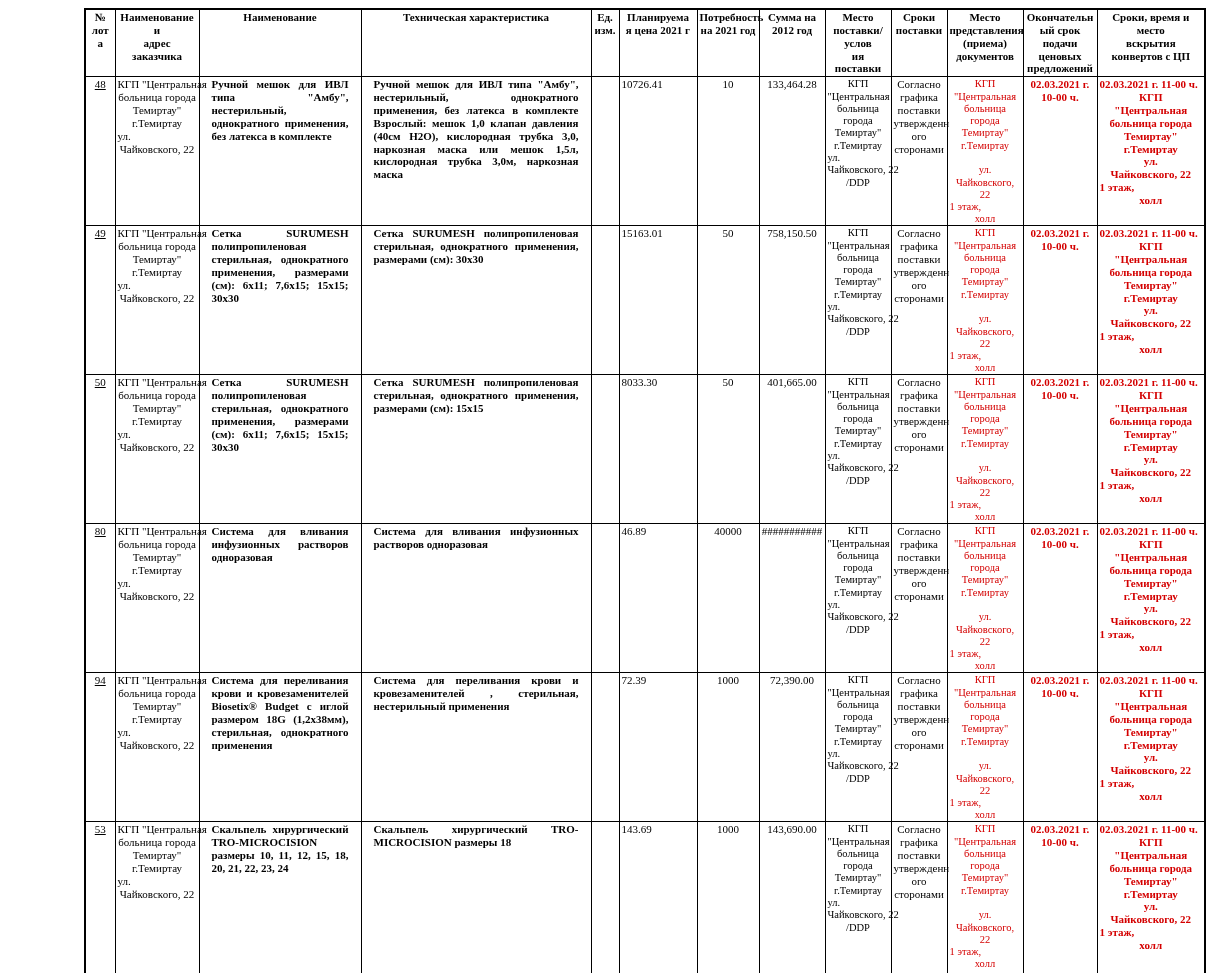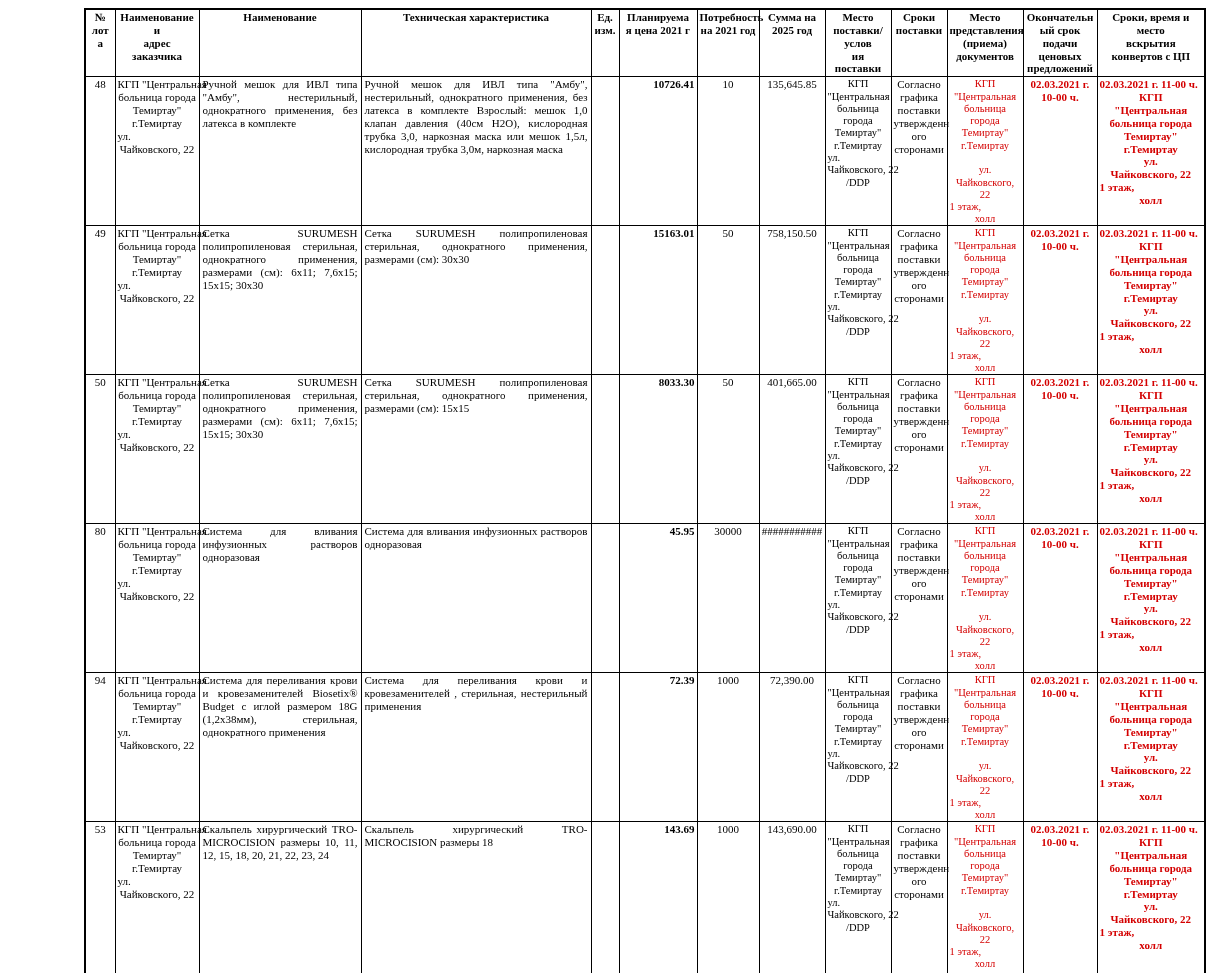"Сумма на" th { text: 2025 -> 2012 }
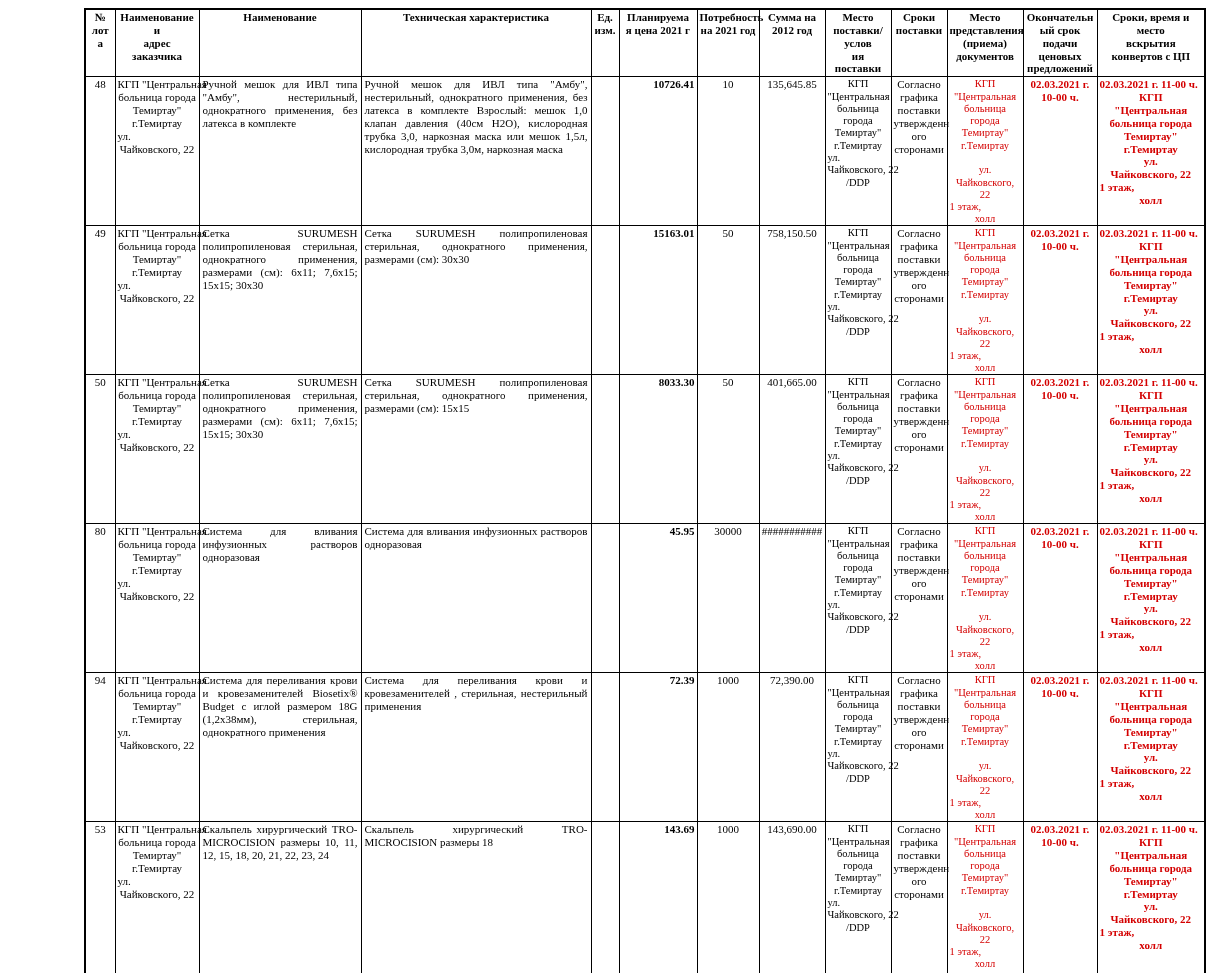"48" td.lot { text-decoration: none -> underline }
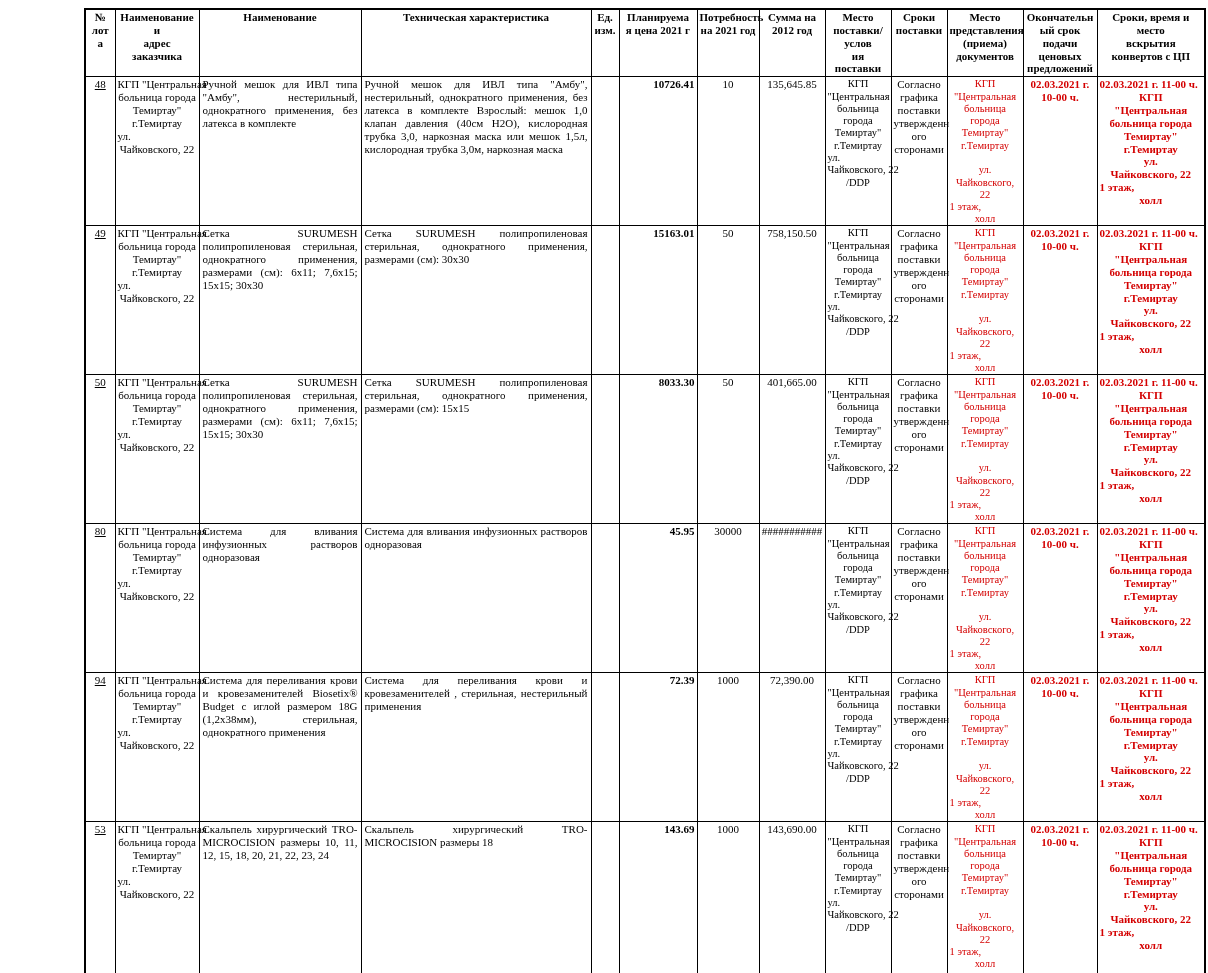"Ручной мешок для ИВЛ типа" td.name,td.tech { font-weight: none -> bold; padding: 1px 3px -> 1px 12px }
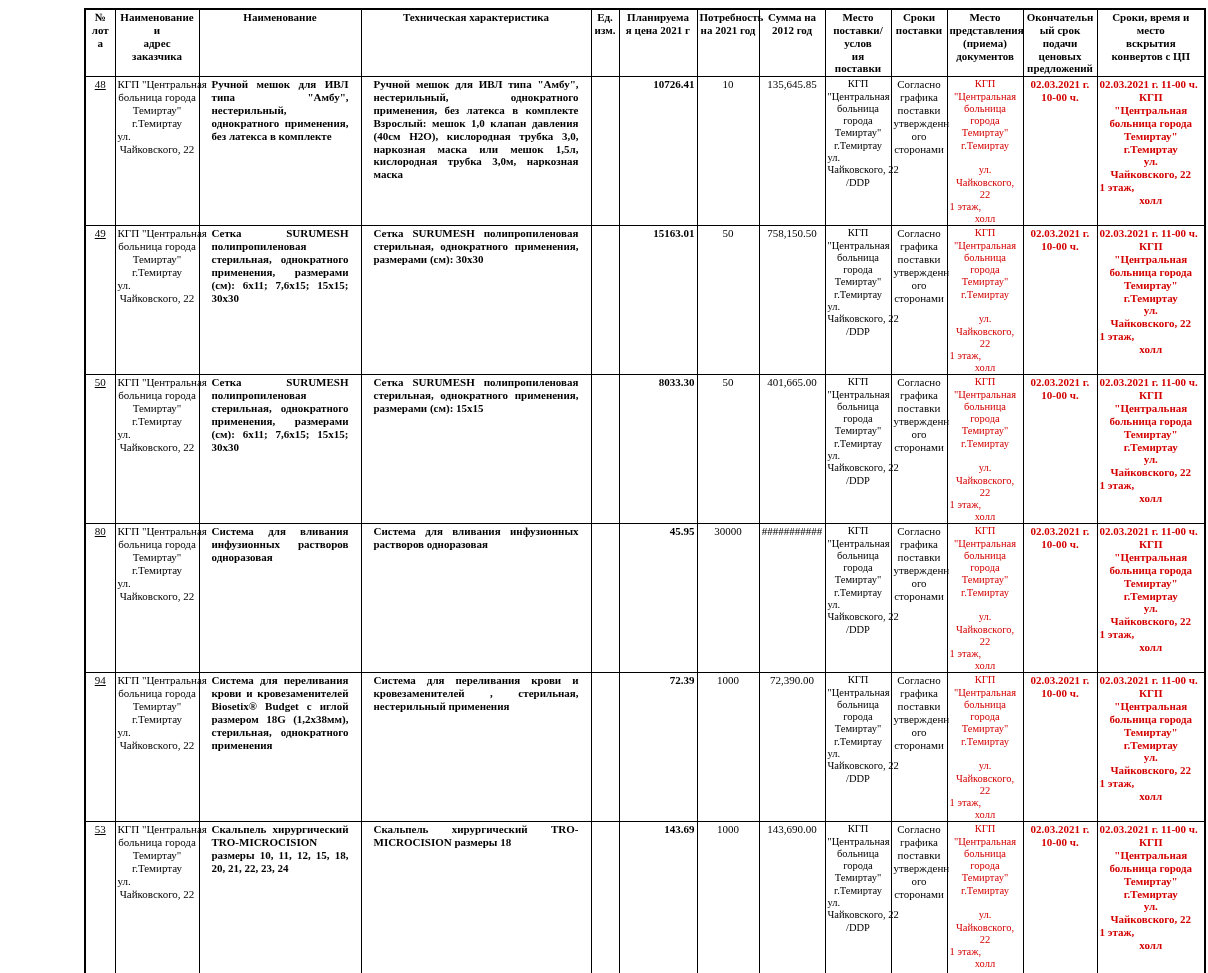"10726.41" td.price { font-weight: bold -> normal; text-align: right -> left }
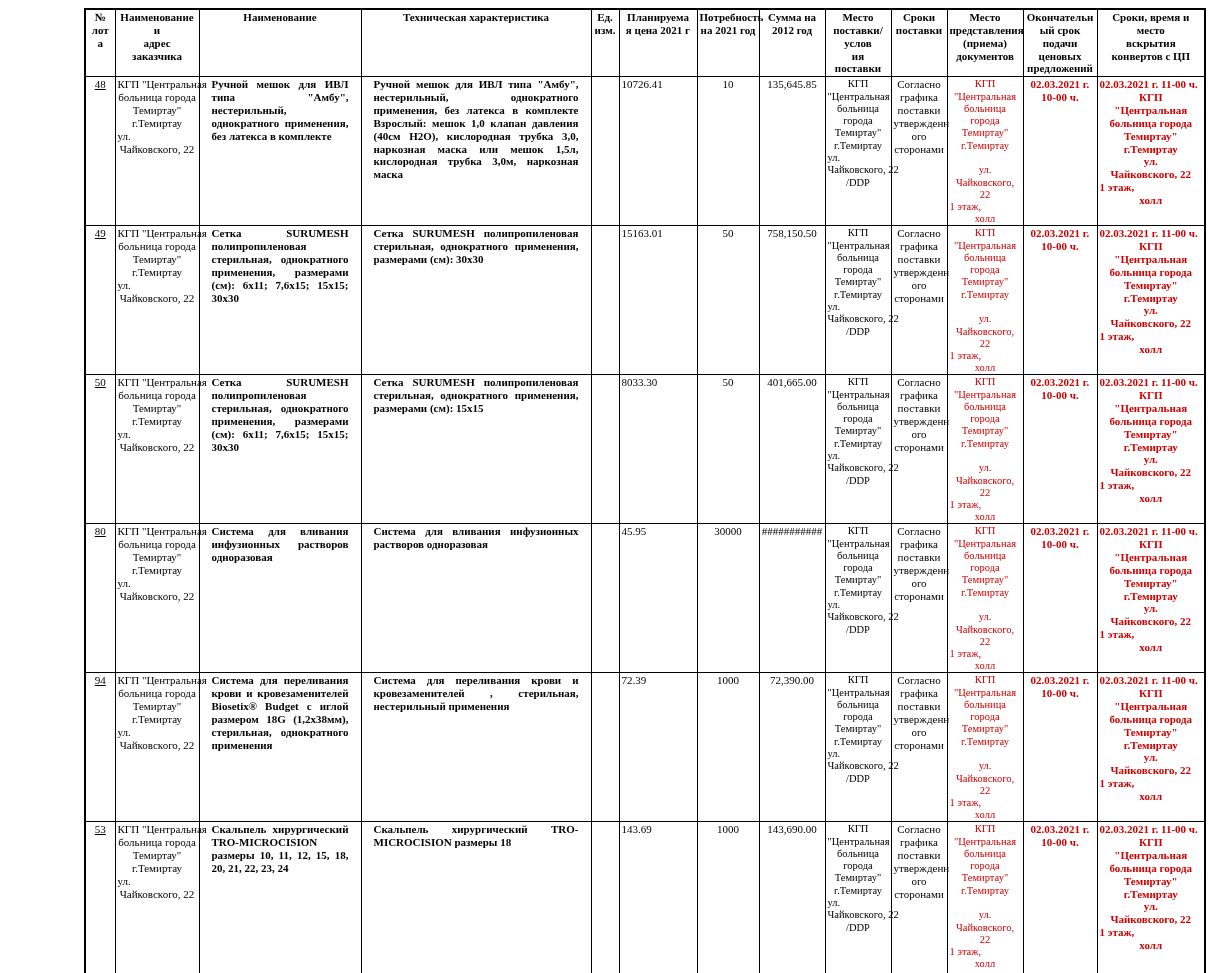"135,645.85" td.sum { text: 135,645.85 -> 133,464.28 }
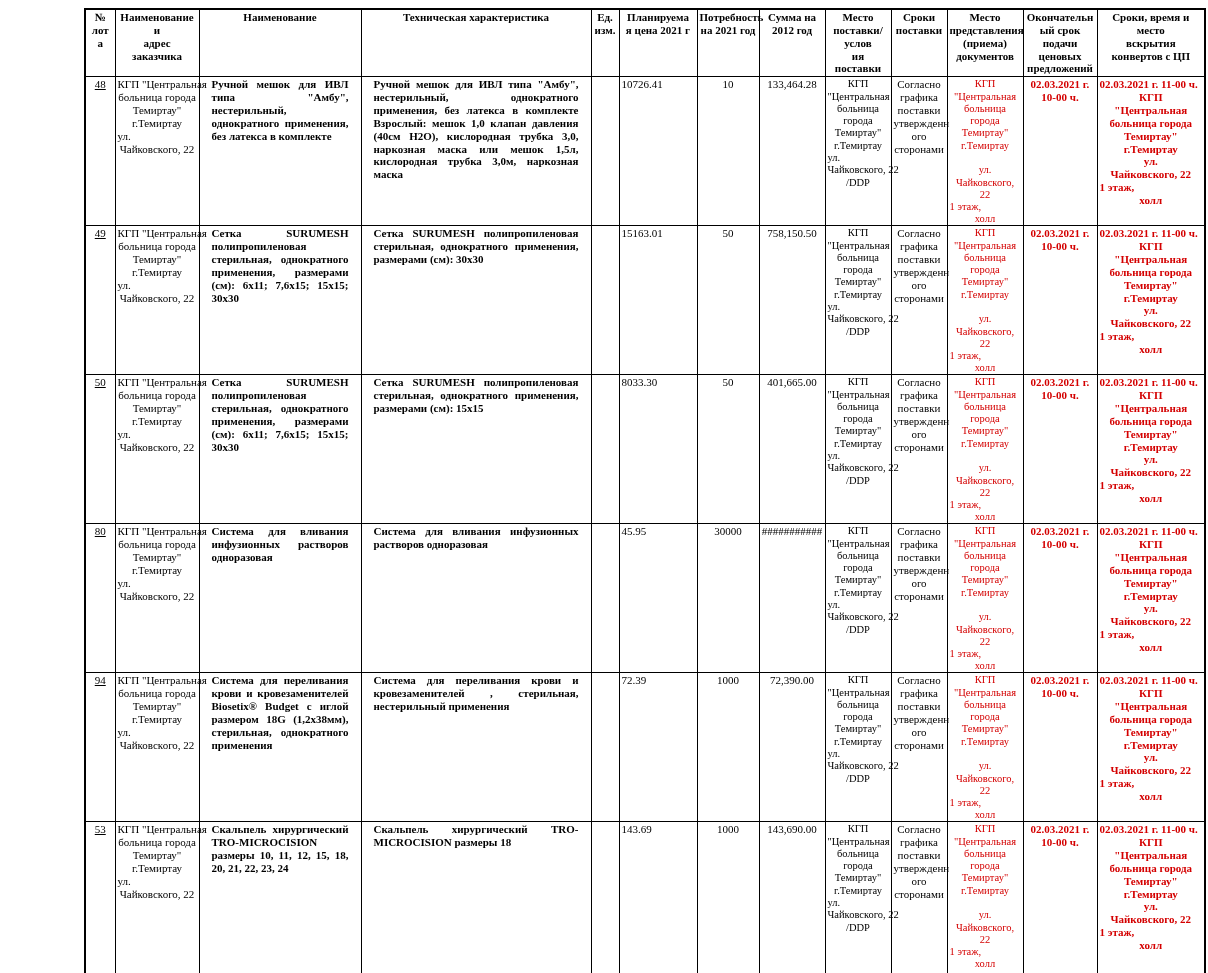"45.95" td.price { text: 45.95 -> 46.89 }
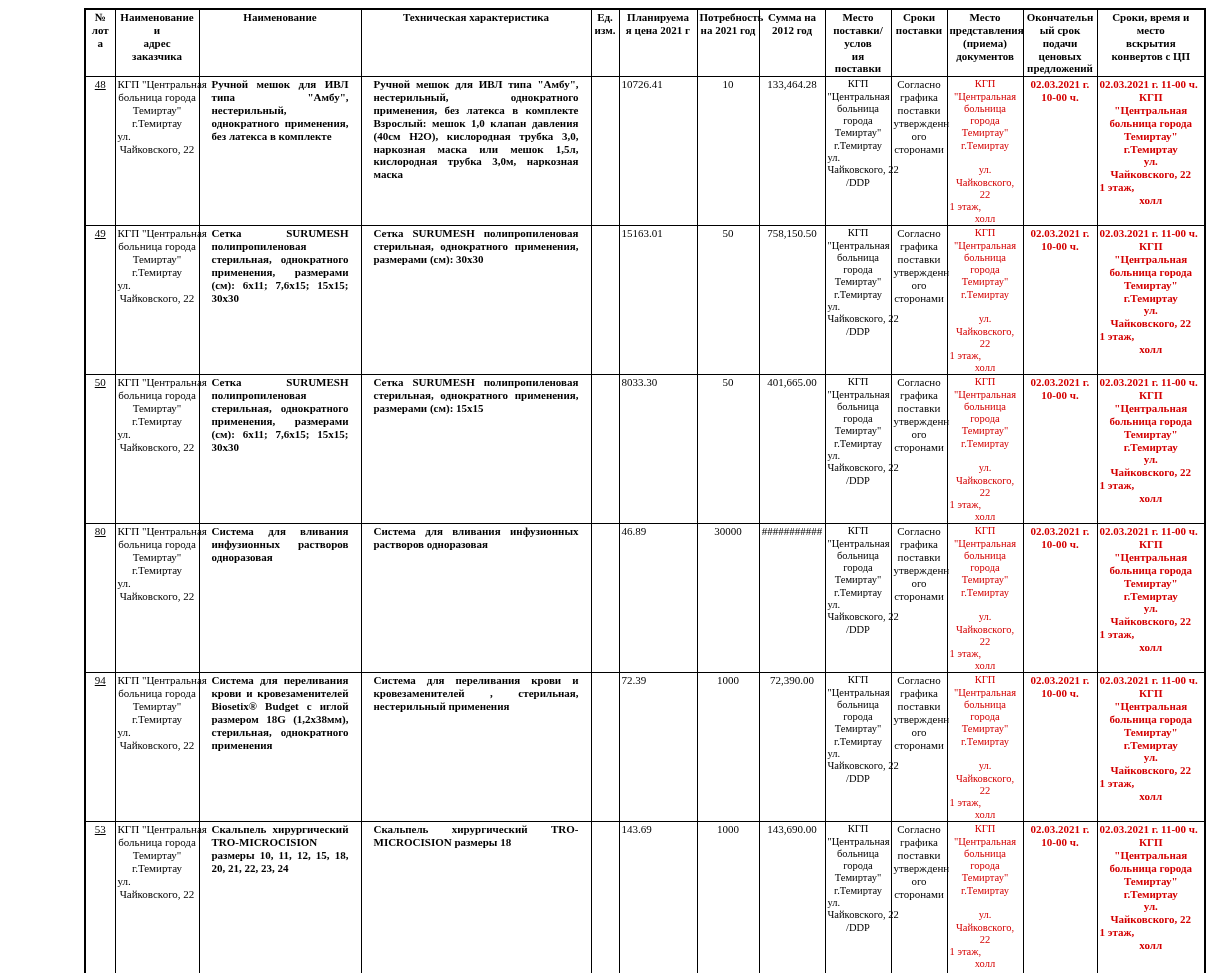"30000" td.qty { text: 30000 -> 40000 }
